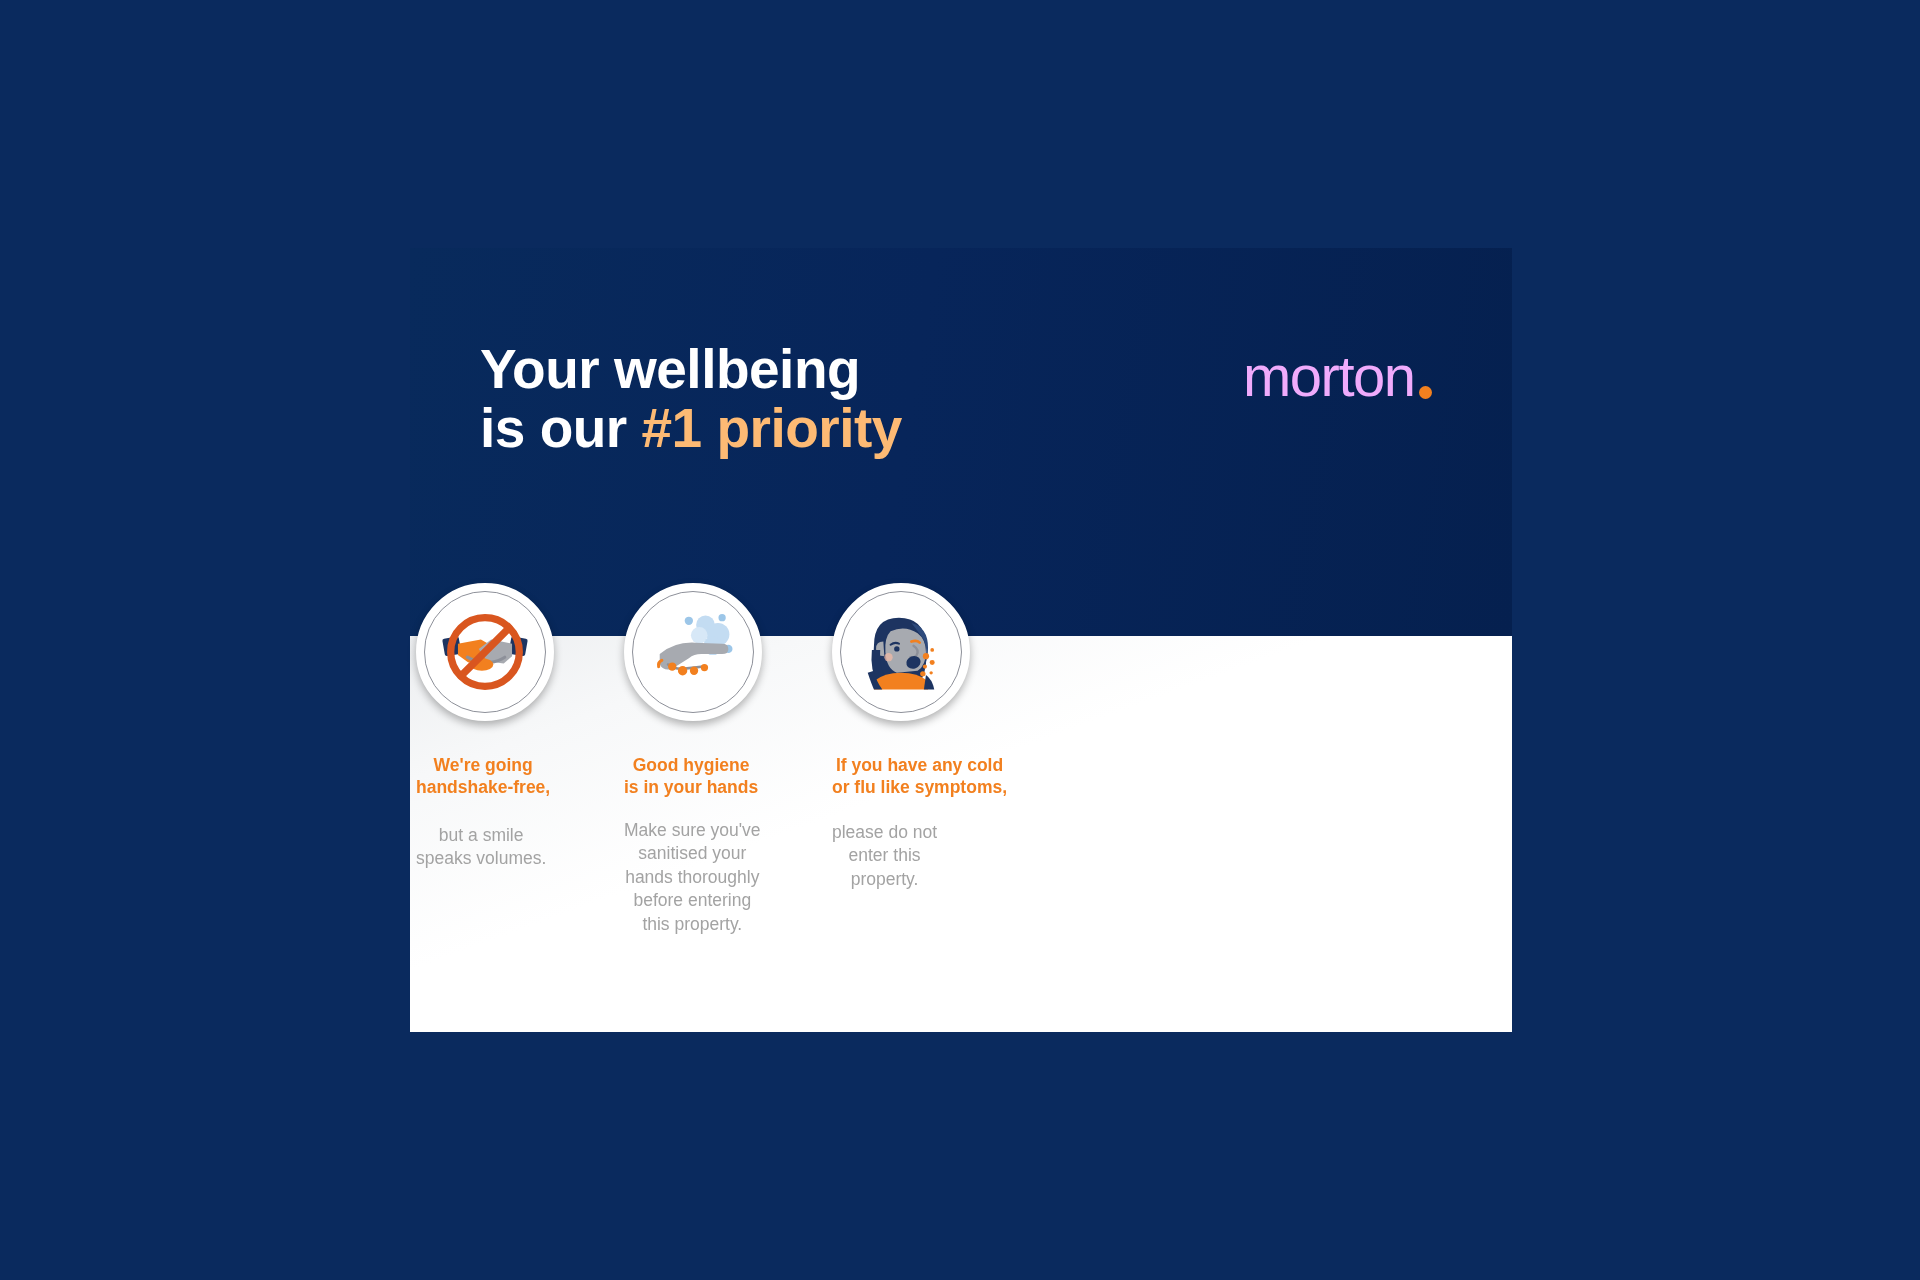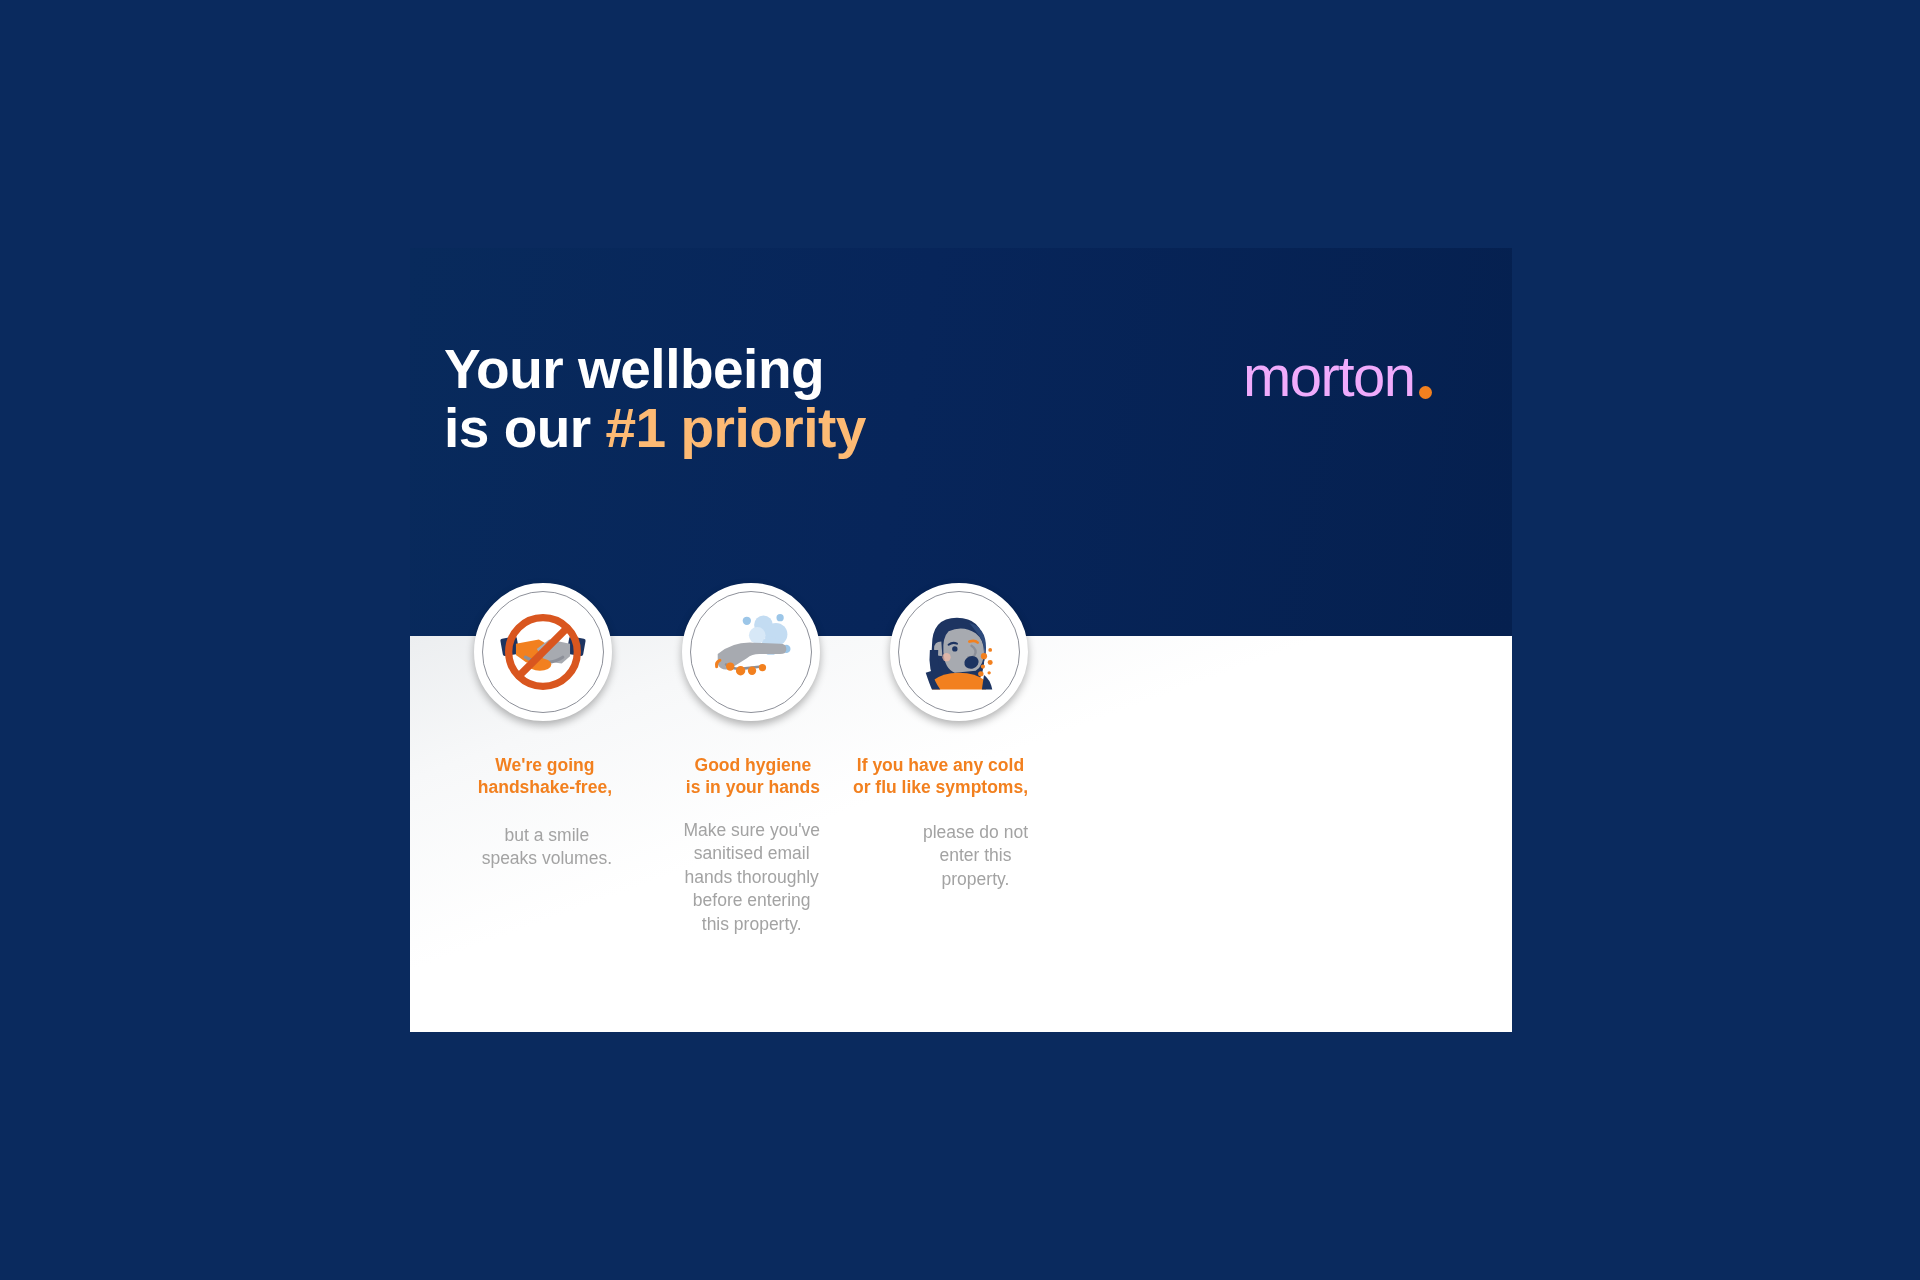"Your wellbeing" #headline { left: 444px -> 480px }
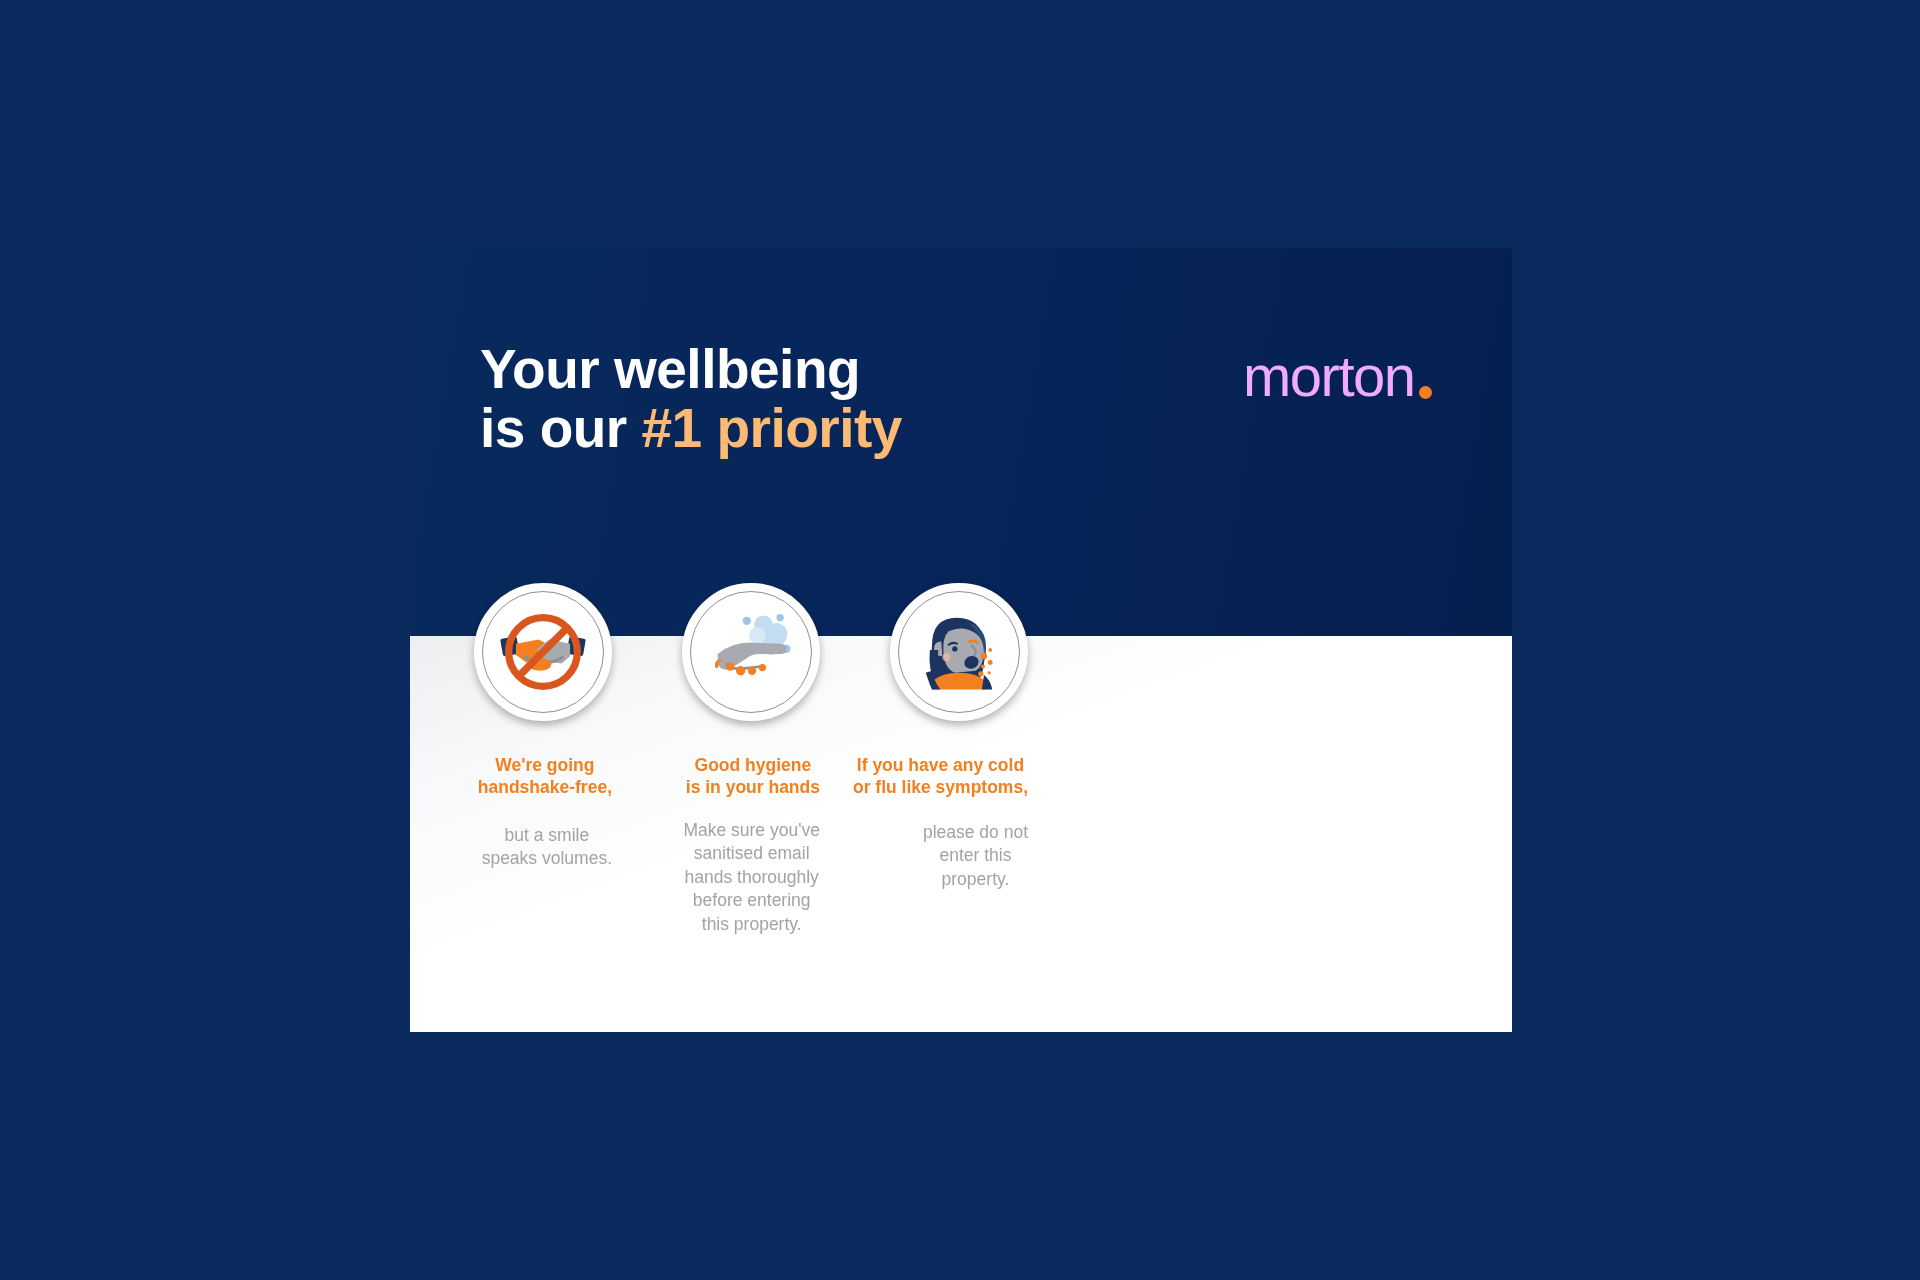"We're going" .col { align-items: flex-end -> flex-start }
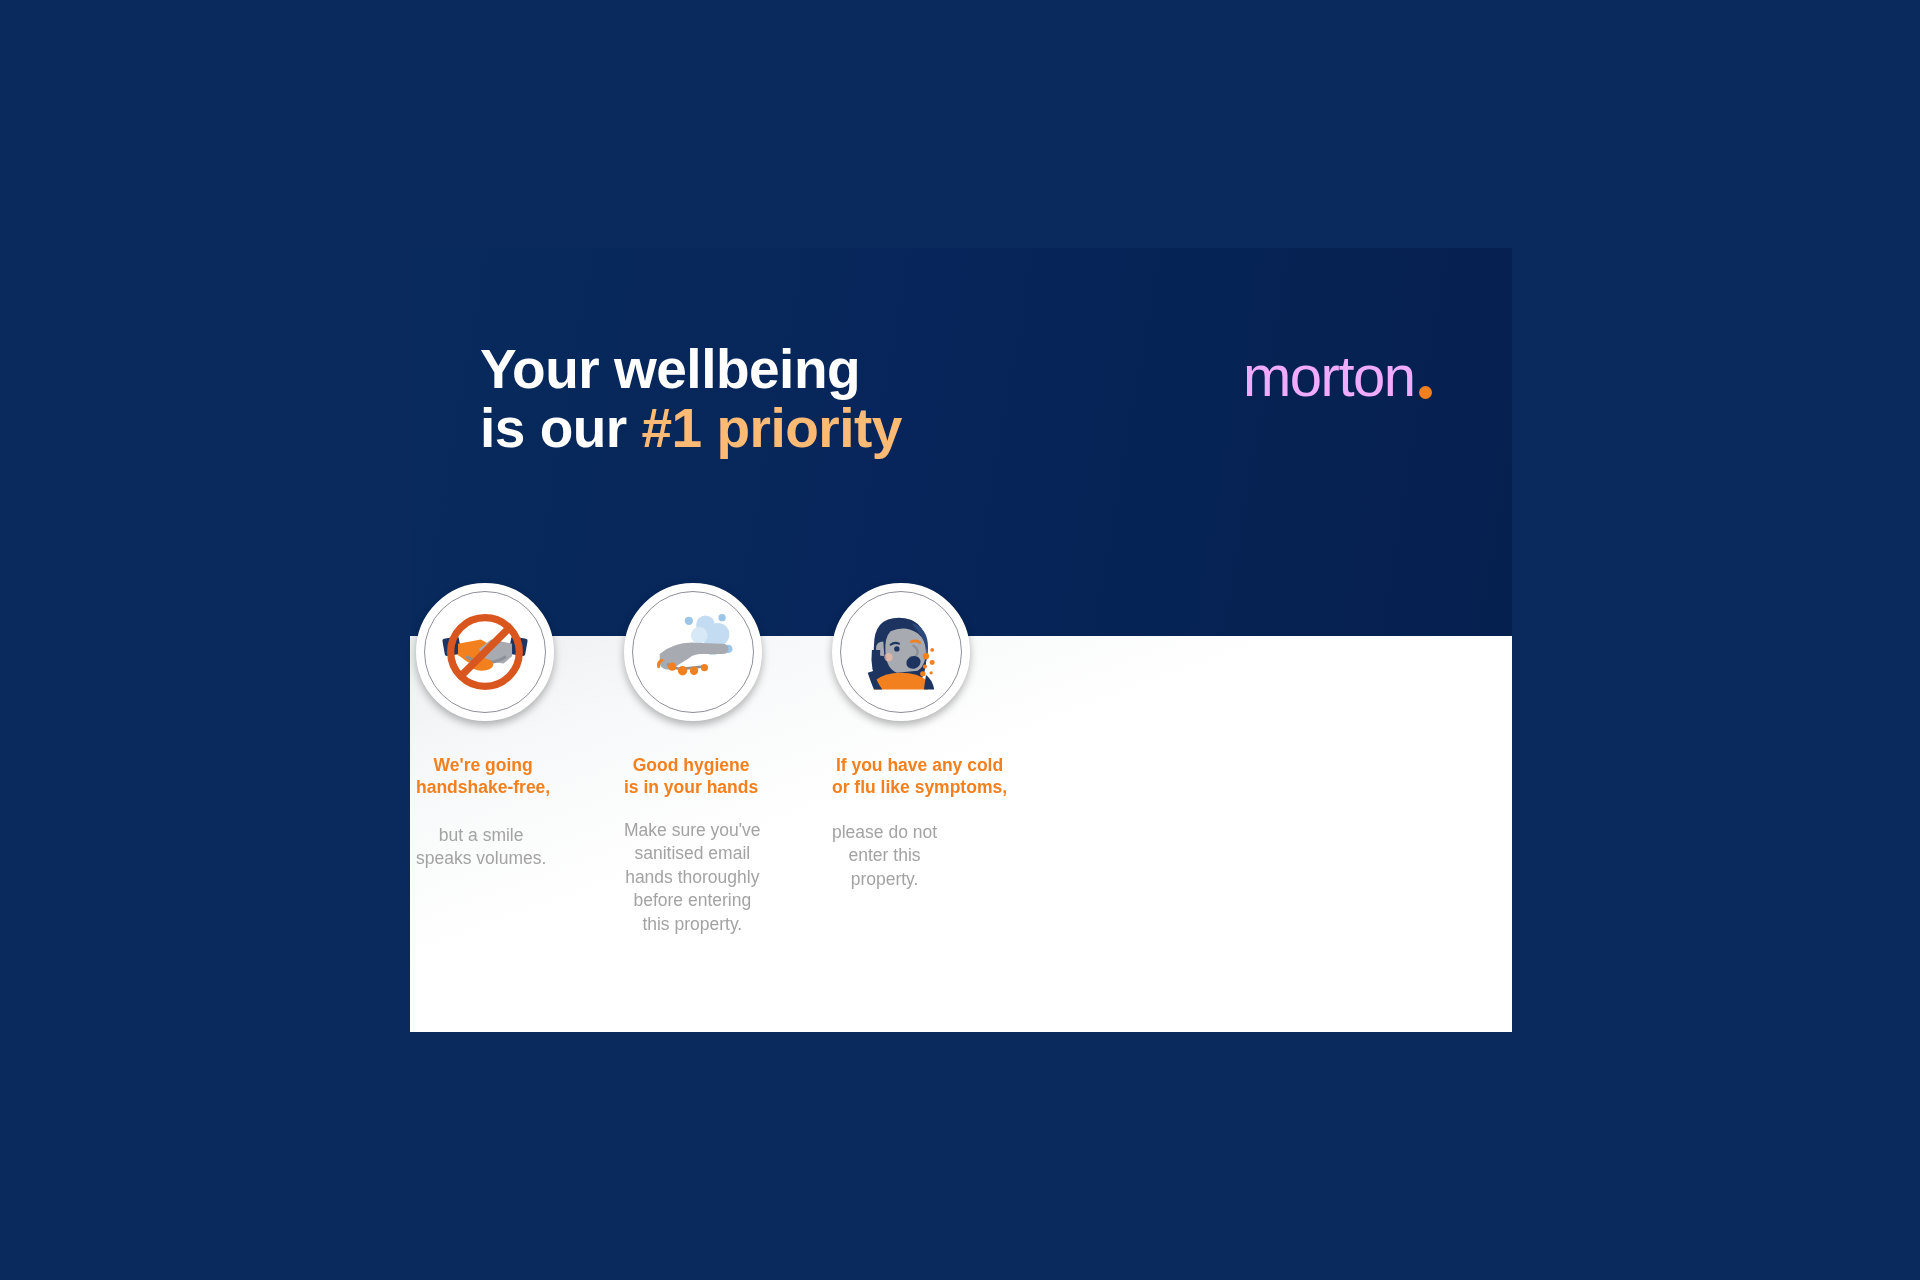"Make sure you've" div.col-body { text: email -> your }
